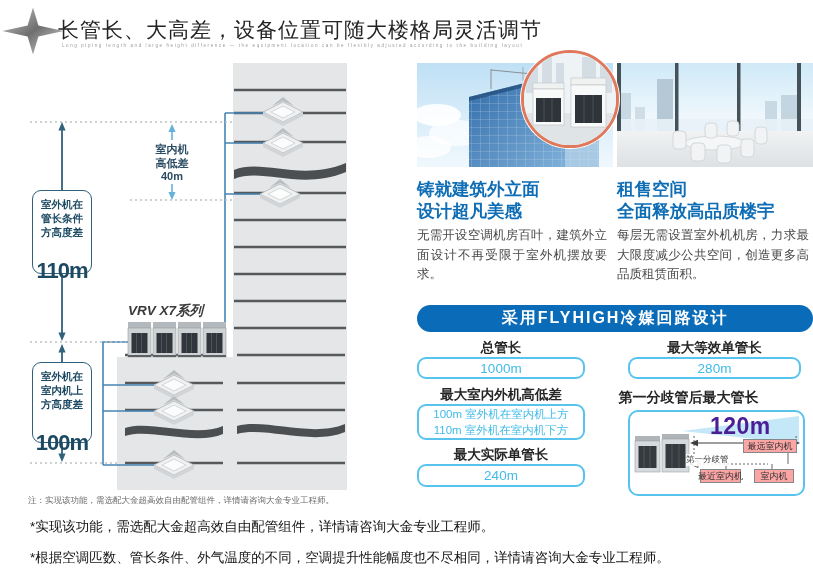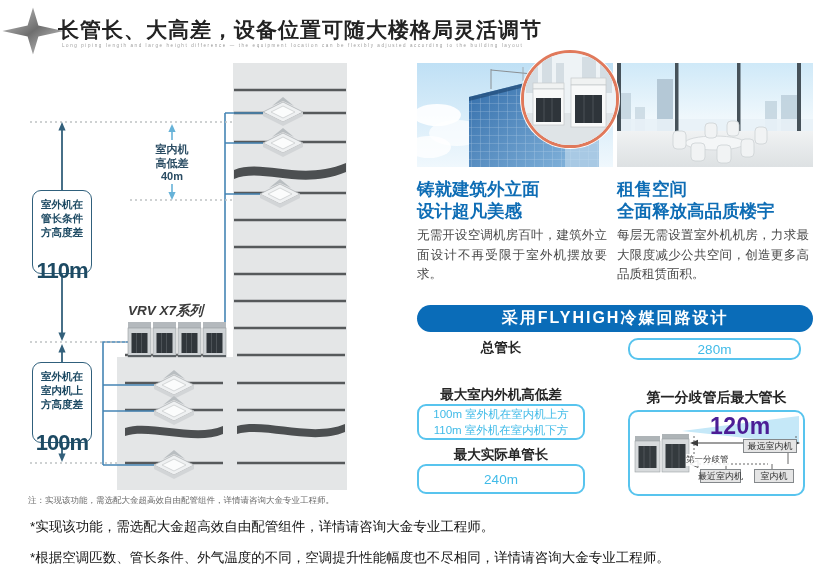"长管长、大高差，设备位置可随大楼格局灵活调节" .title { font-weight: bold -> normal }
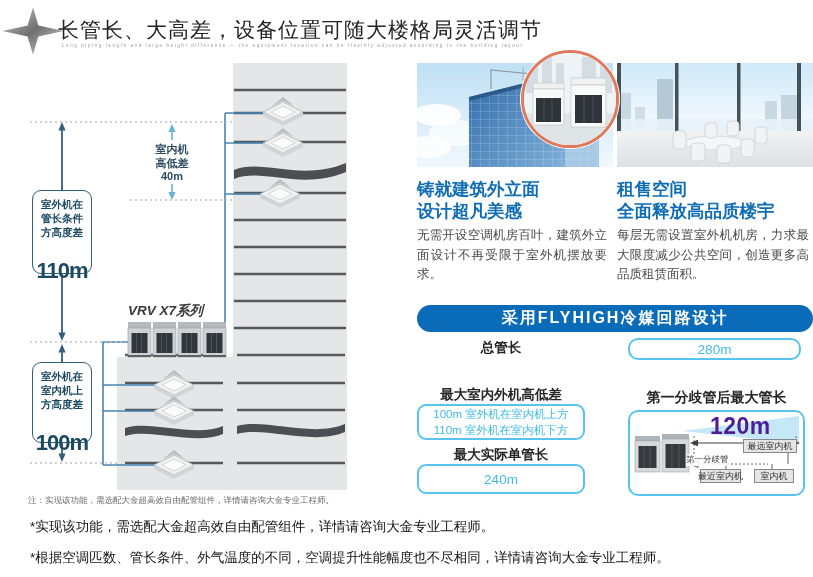"1000m" div.abs { html: none -> <div> <div>1000m</div> </div> }
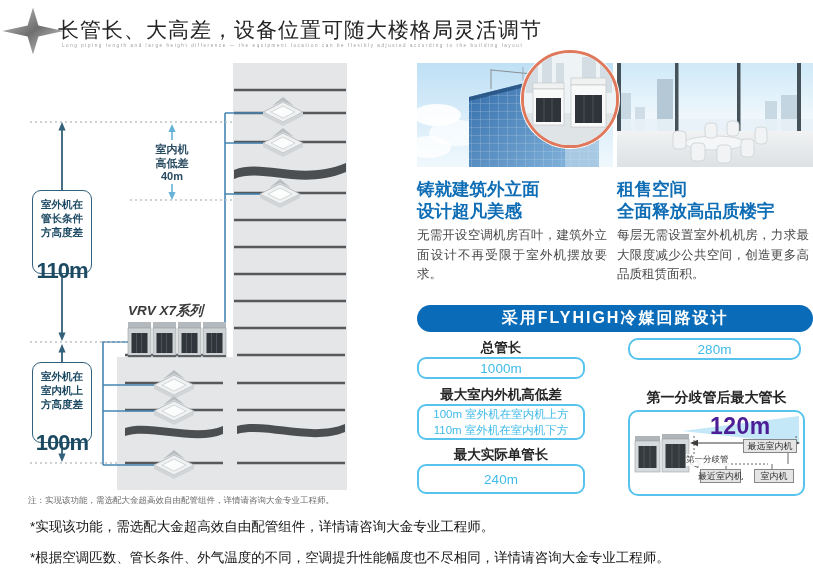"280m" div.abs { border-radius: 10px -> none; top: 338px -> 357px }
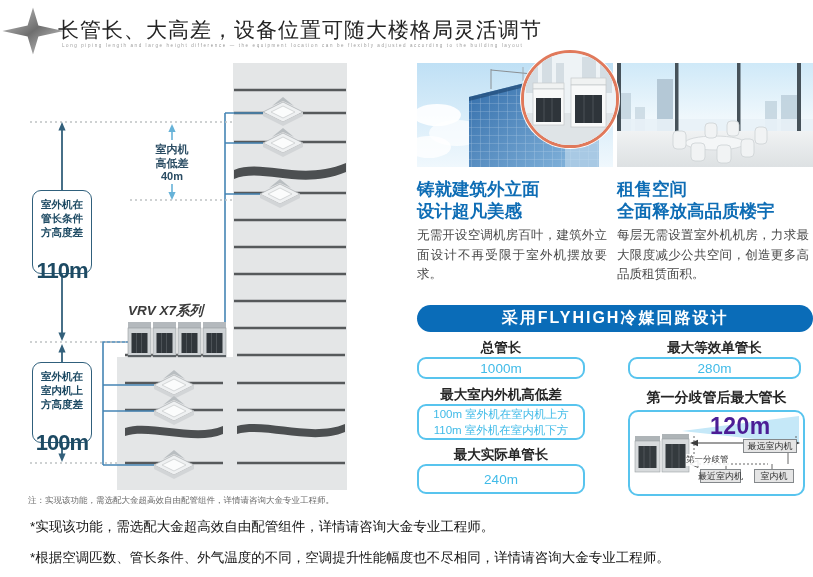"第一分歧管后最大管长" div.abs { left: 628px -> 600px }
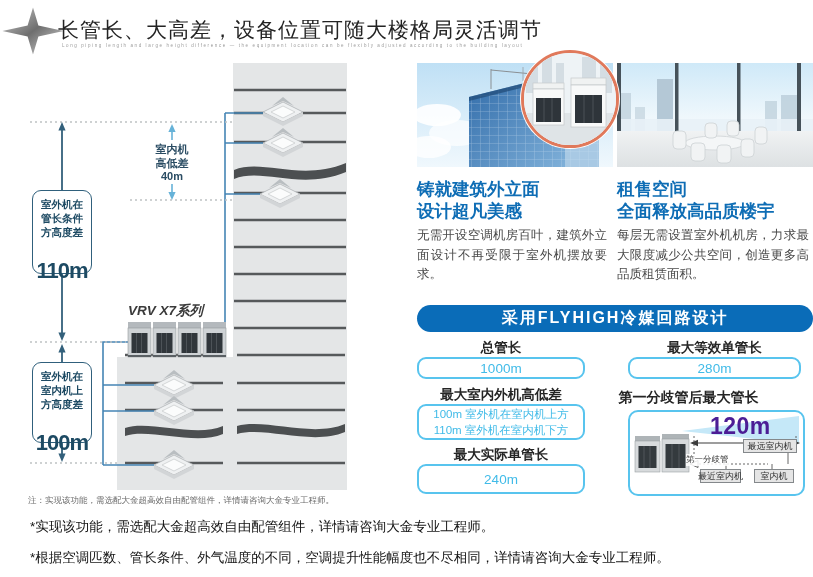"最远室内机" .mini-box { background: #e5e5e5 -> #fca5a5 }
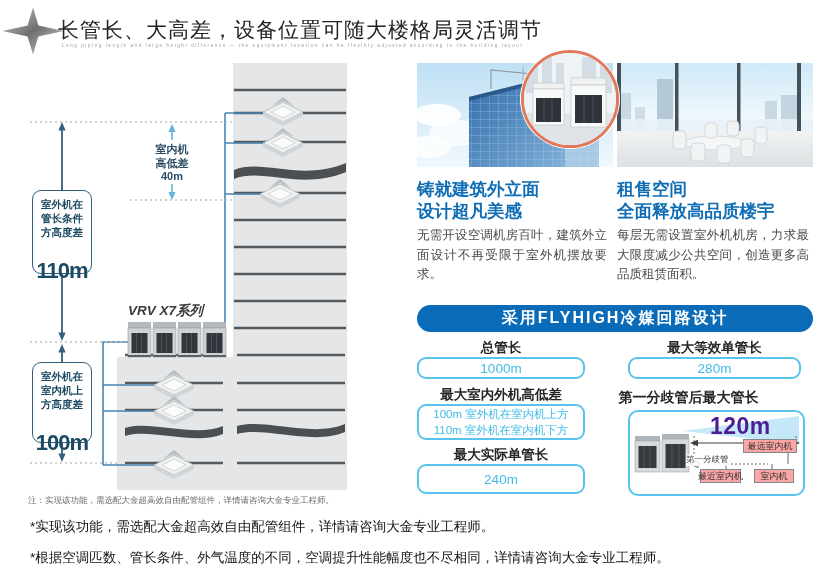"240m" div.abs { height: 30px -> 23px }
